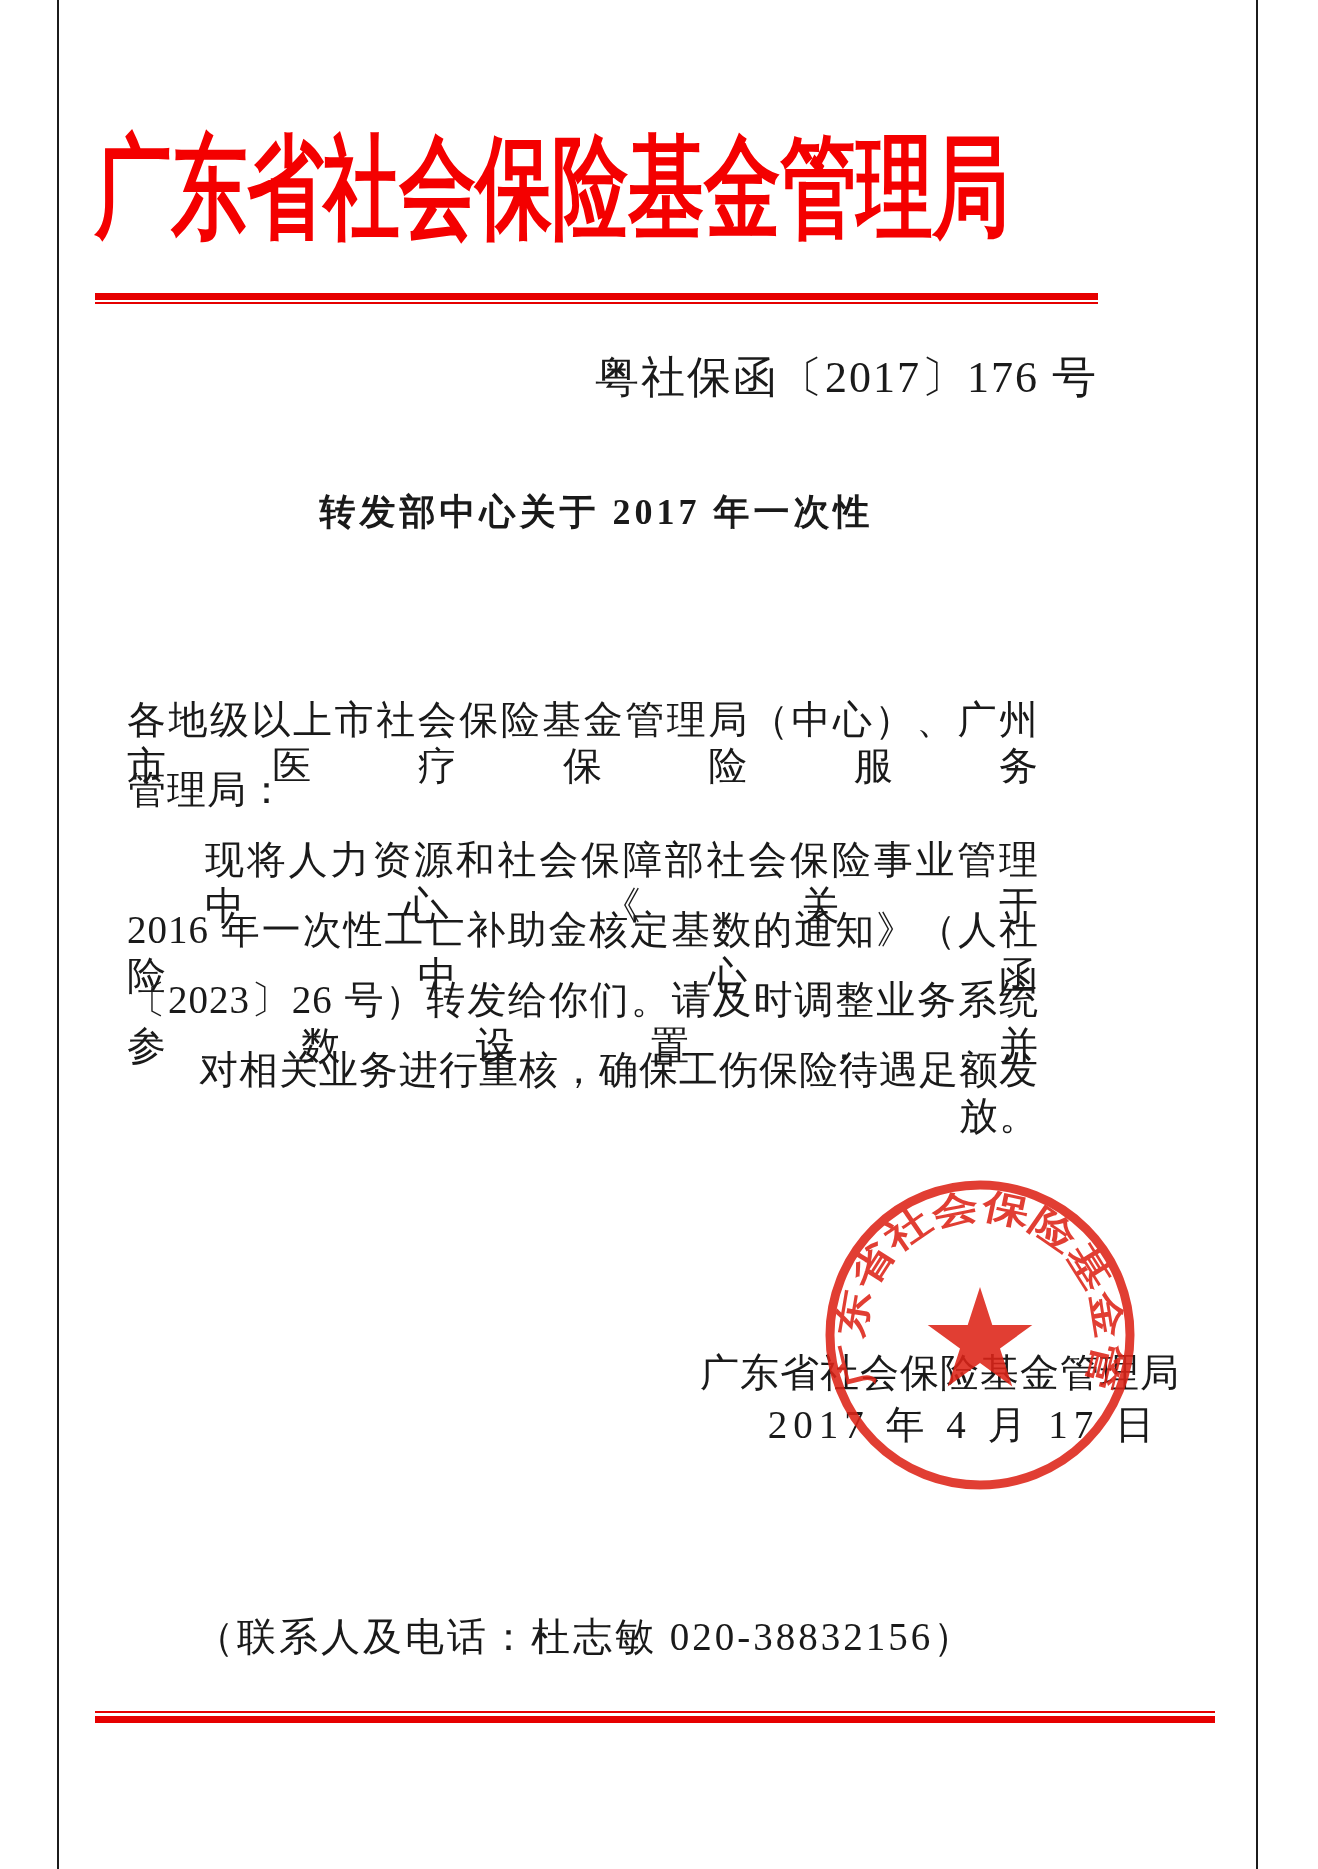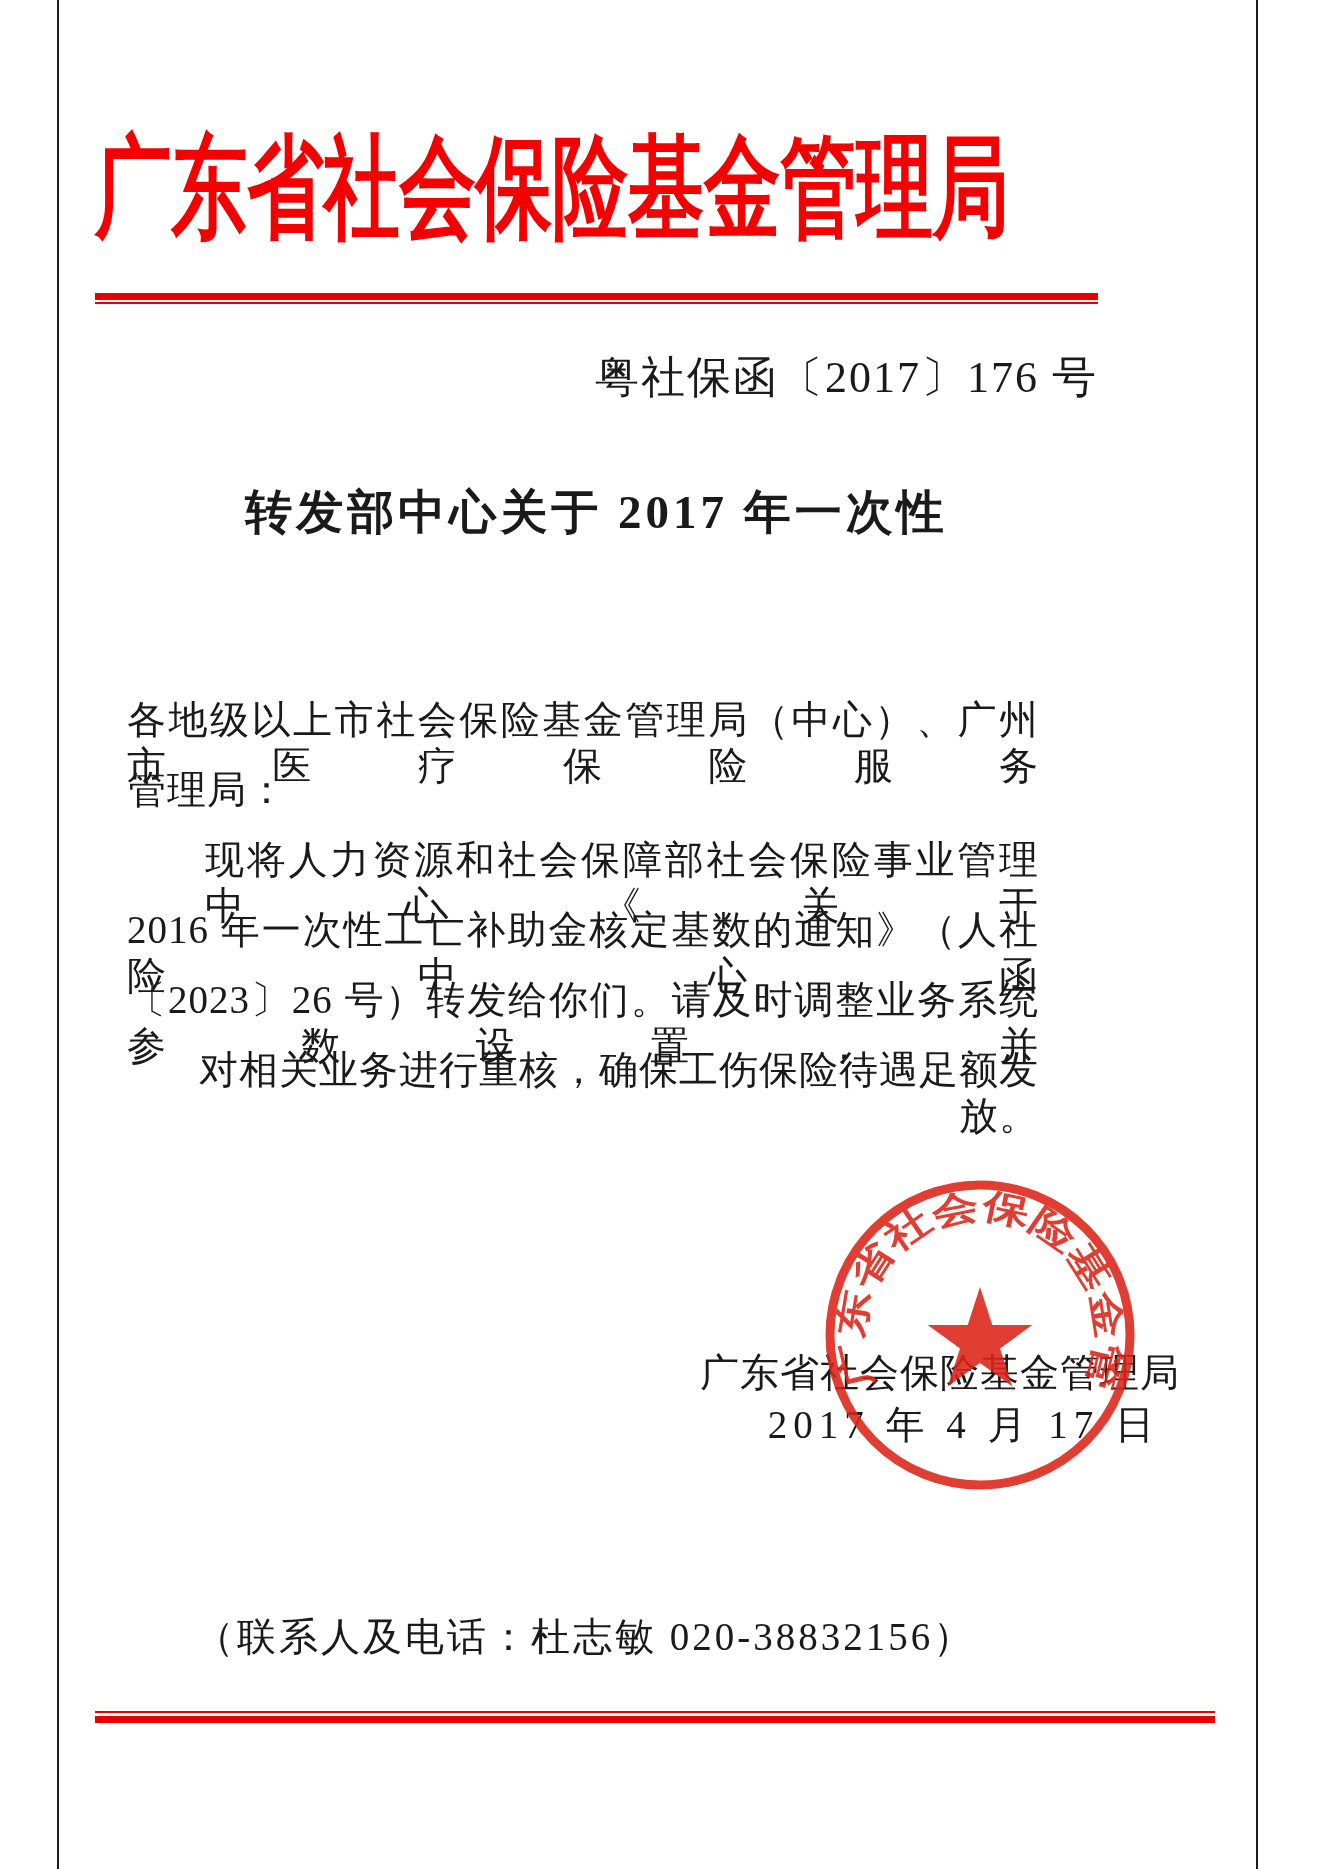"转发部中心关于 2017 年一次性" #doc-title { font-size: 47px -> 36px }
